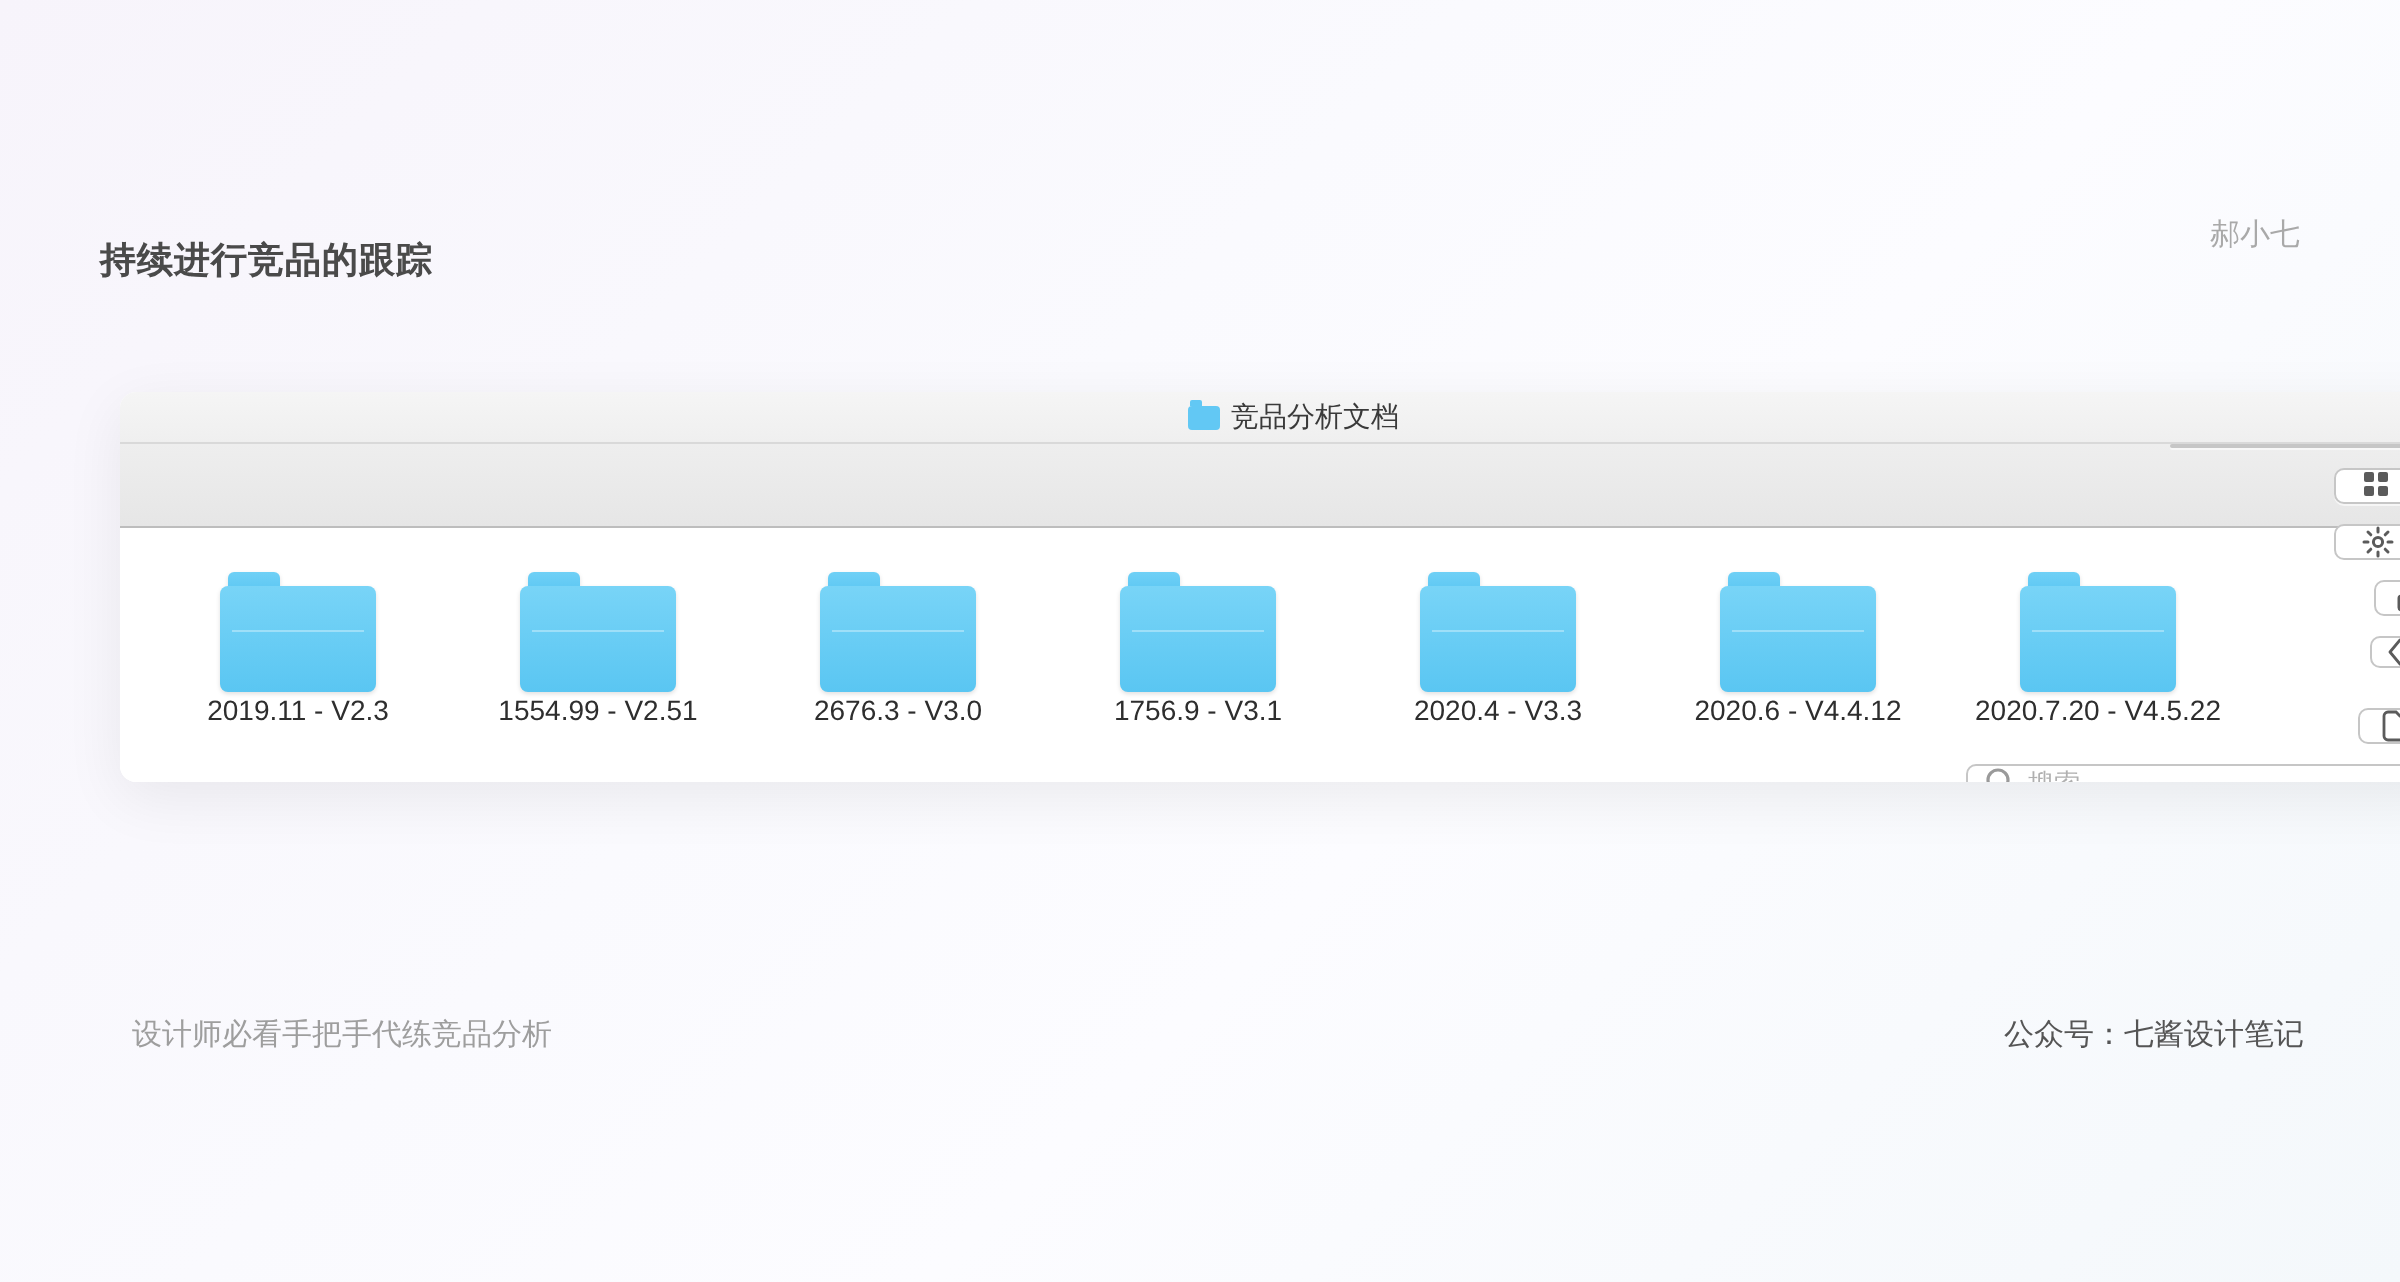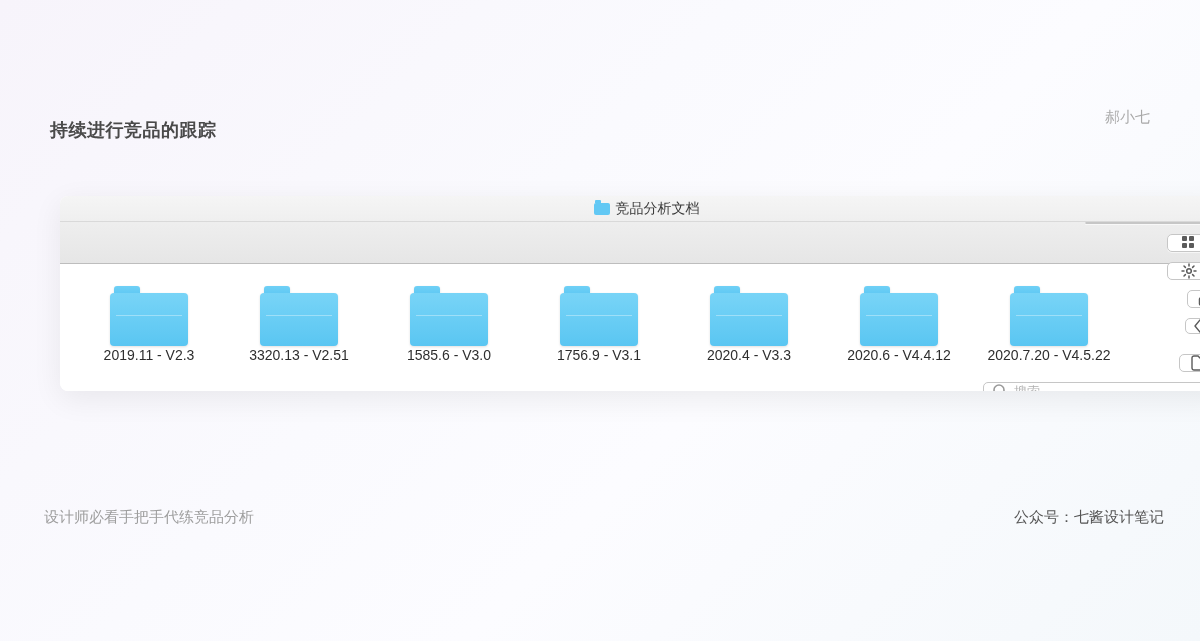"3320.13 - V2.51" div.label { text: 3320.13 -> 1554.99 }
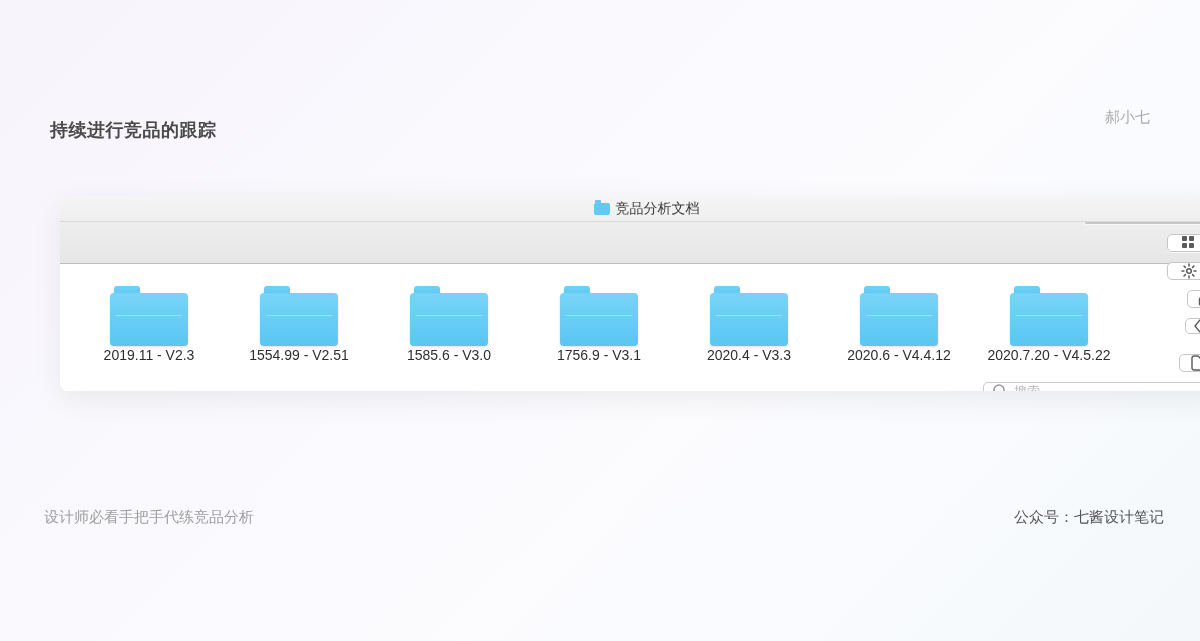"1585.6 - V3.0" div.label { text: 1585.6 -> 2676.3 }
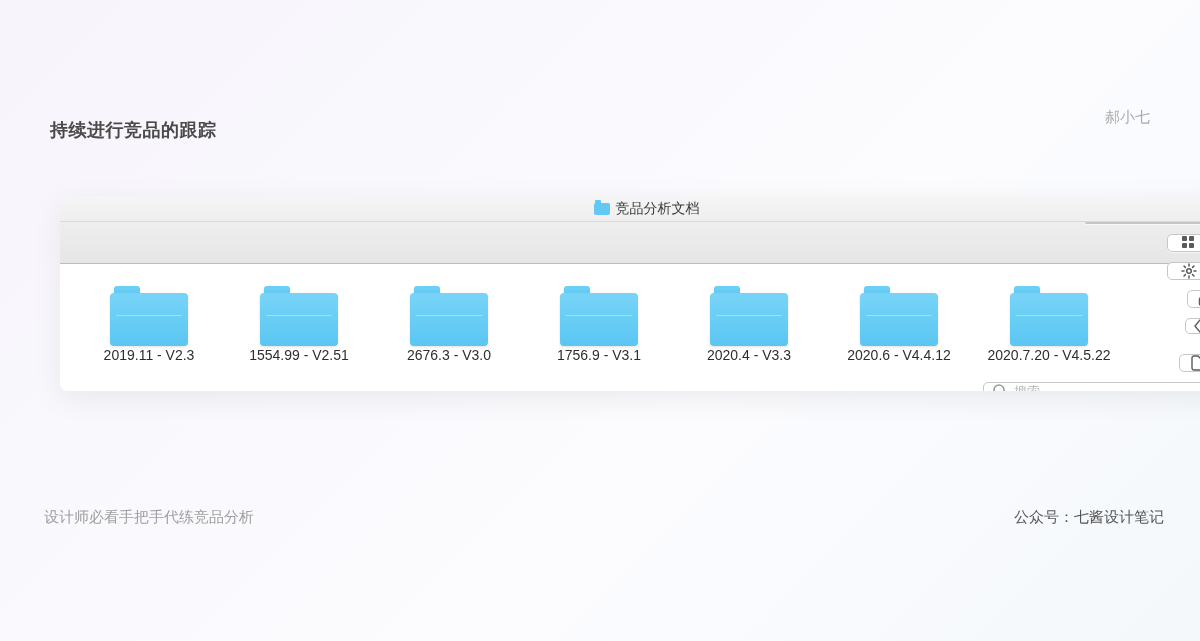"设计师必看手把手代练竞品分析" .page-footer-left { left: 44px -> 66px }
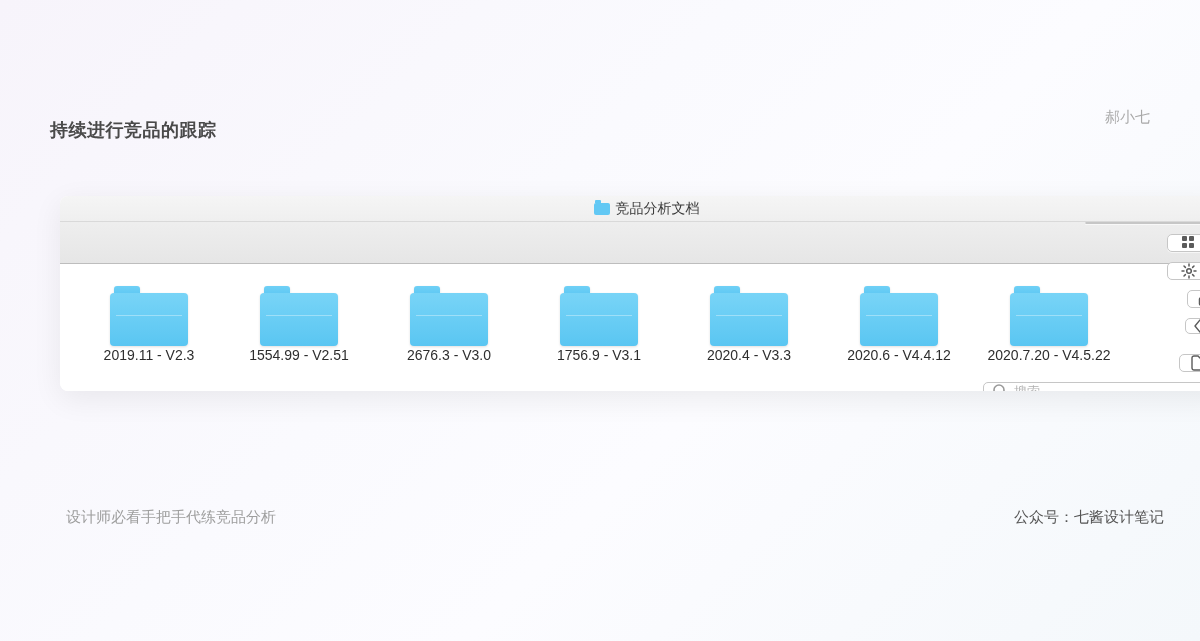"公众号：七酱设计笔记" .page-footer-right { right: 36px -> 48px }
